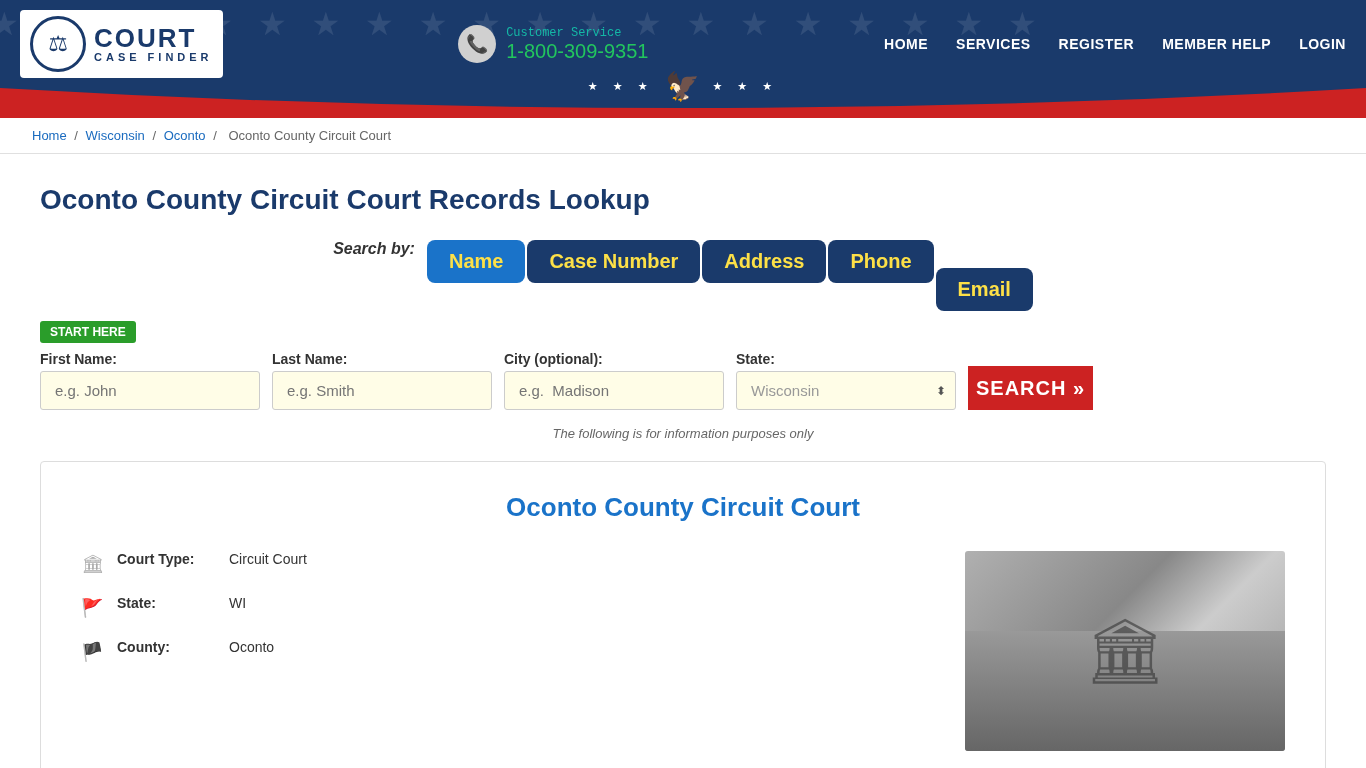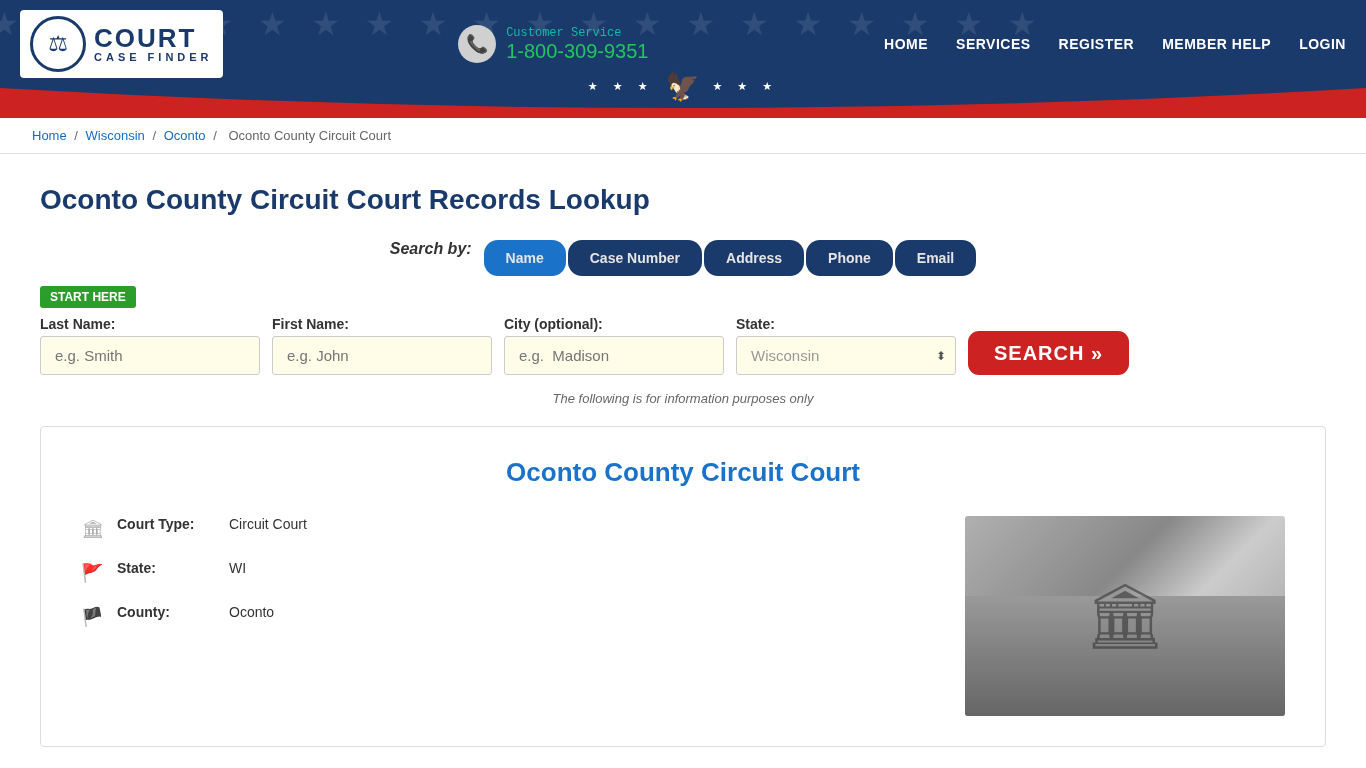"Name" .tab-btn { border-radius: 14px -> 8px; color: #e5e5e5 -> #fde047; font-size: 14px -> 20px }
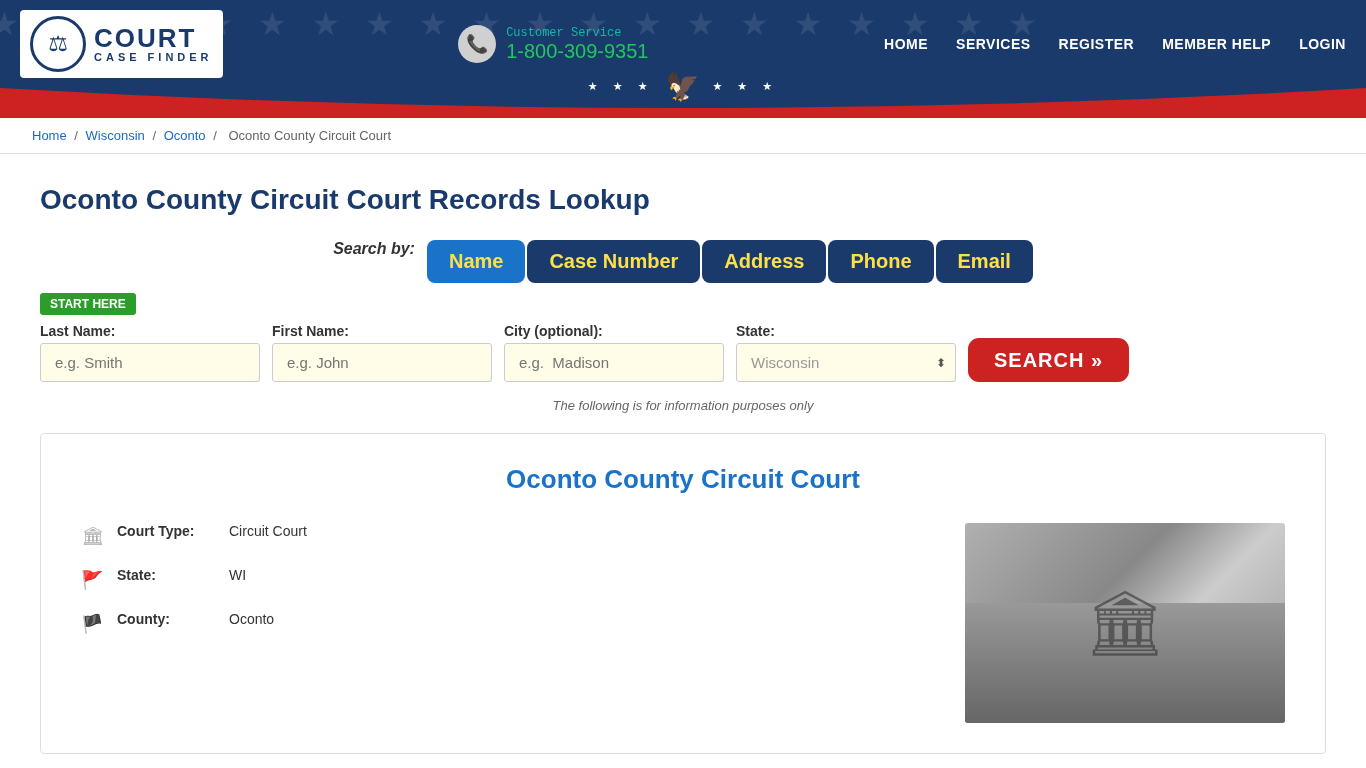"Email" .tab-btn:last-child { margin-top: none -> 28px }
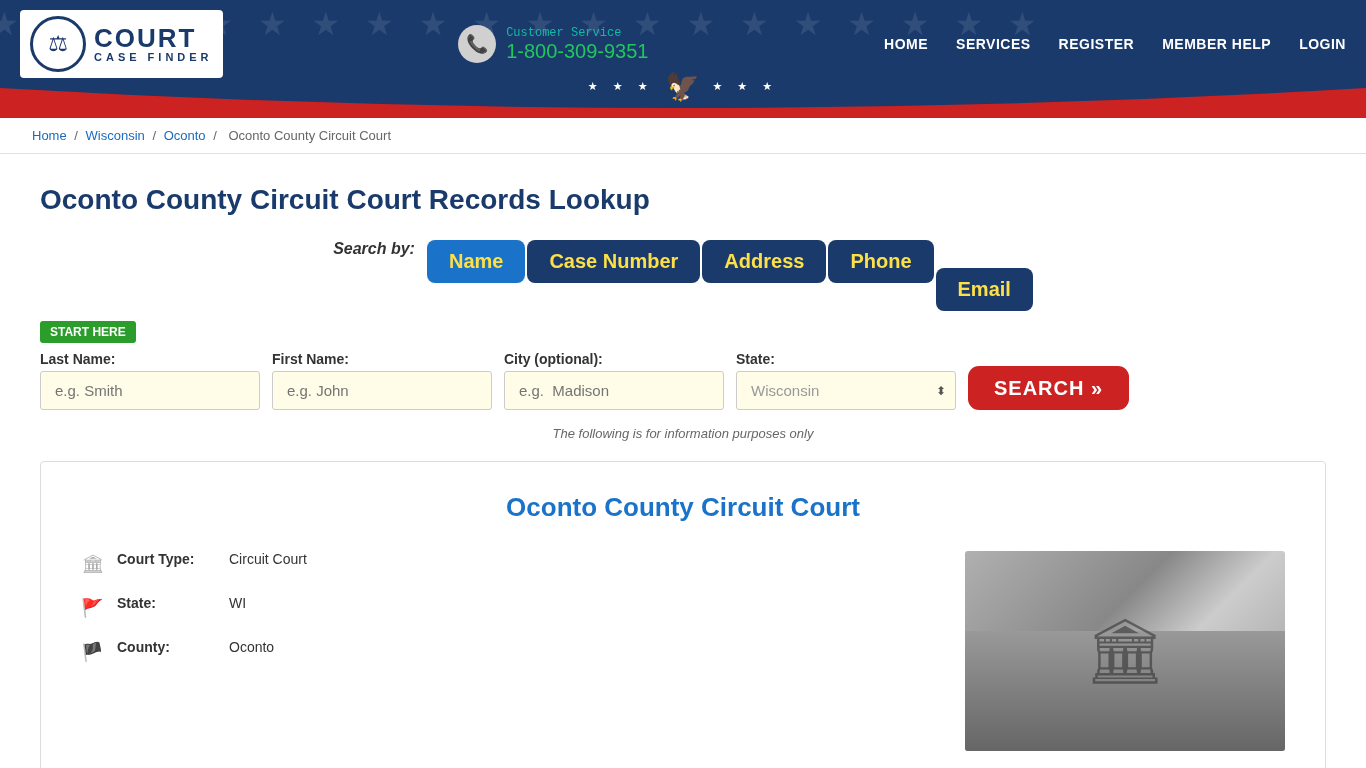"Last Name:" div.form-group { order: before "First Name:" -> after "First Name:" }
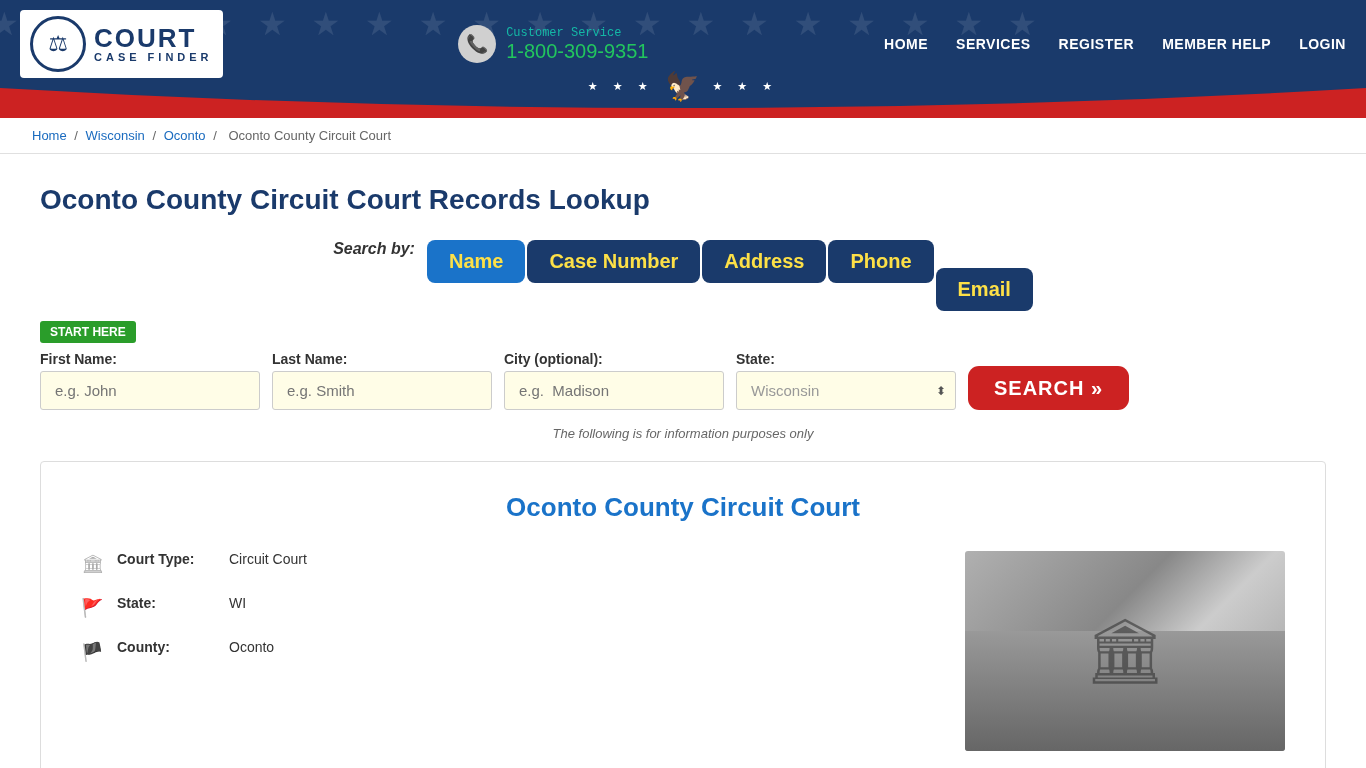"SEARCH »" .search-btn { border-radius: 11px -> 0; padding: 10px 26px -> 10px 8px }
